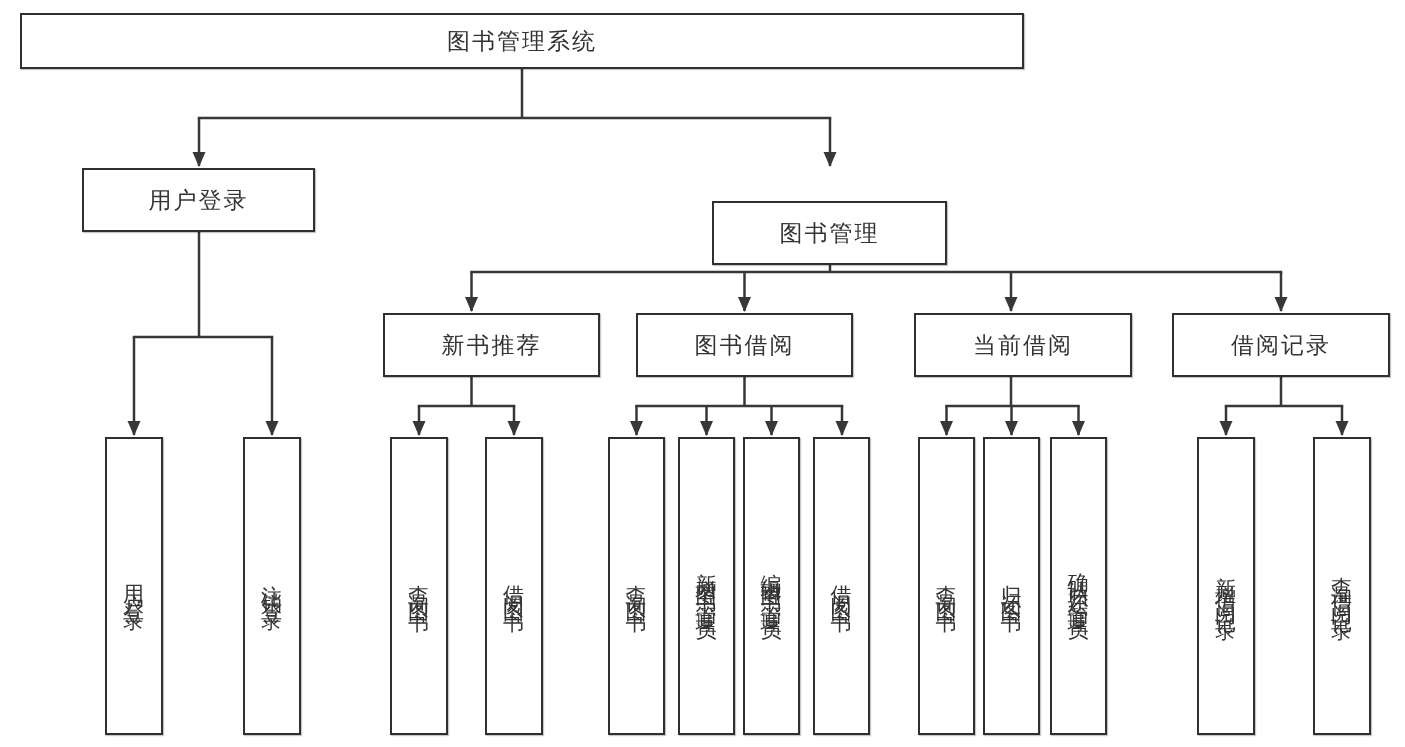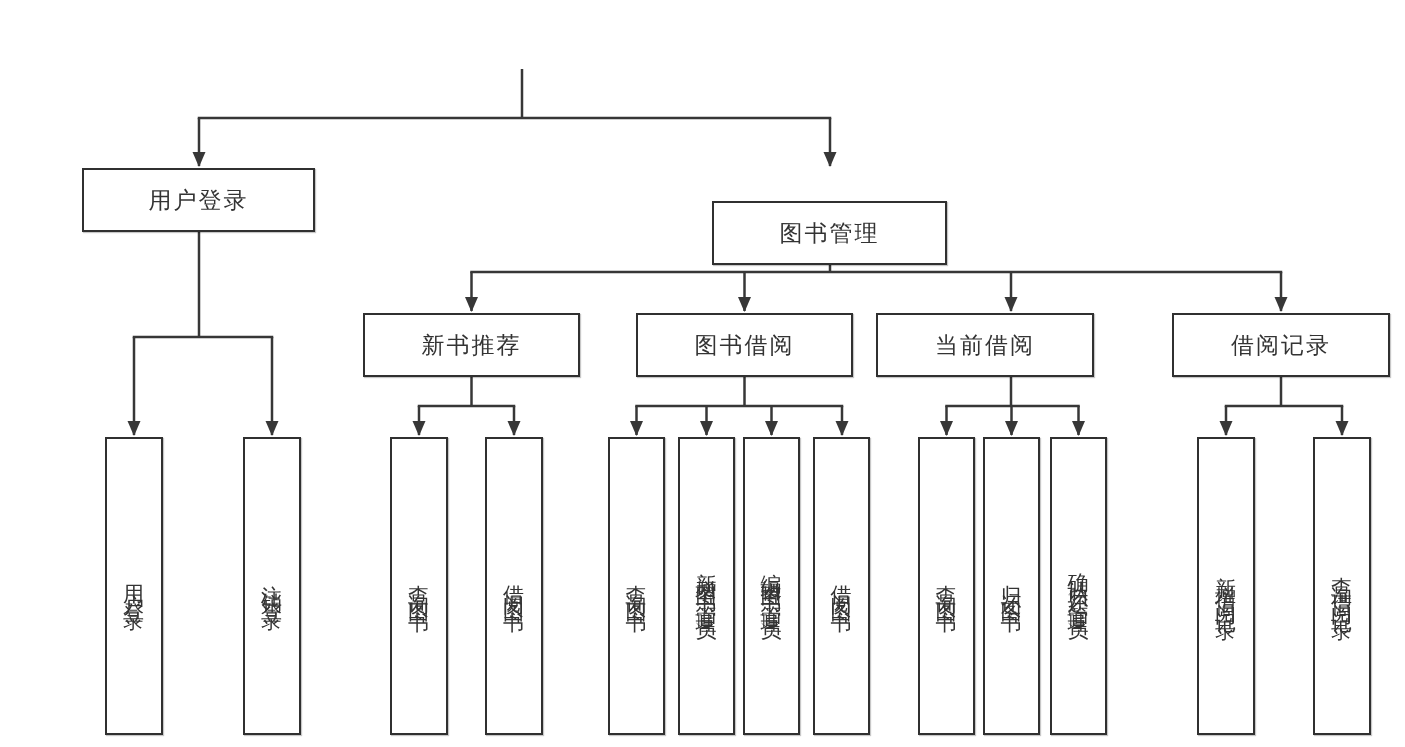"图书管理系统" div.node { html: none -> <div> <span>图书管理系统</span> </div> }
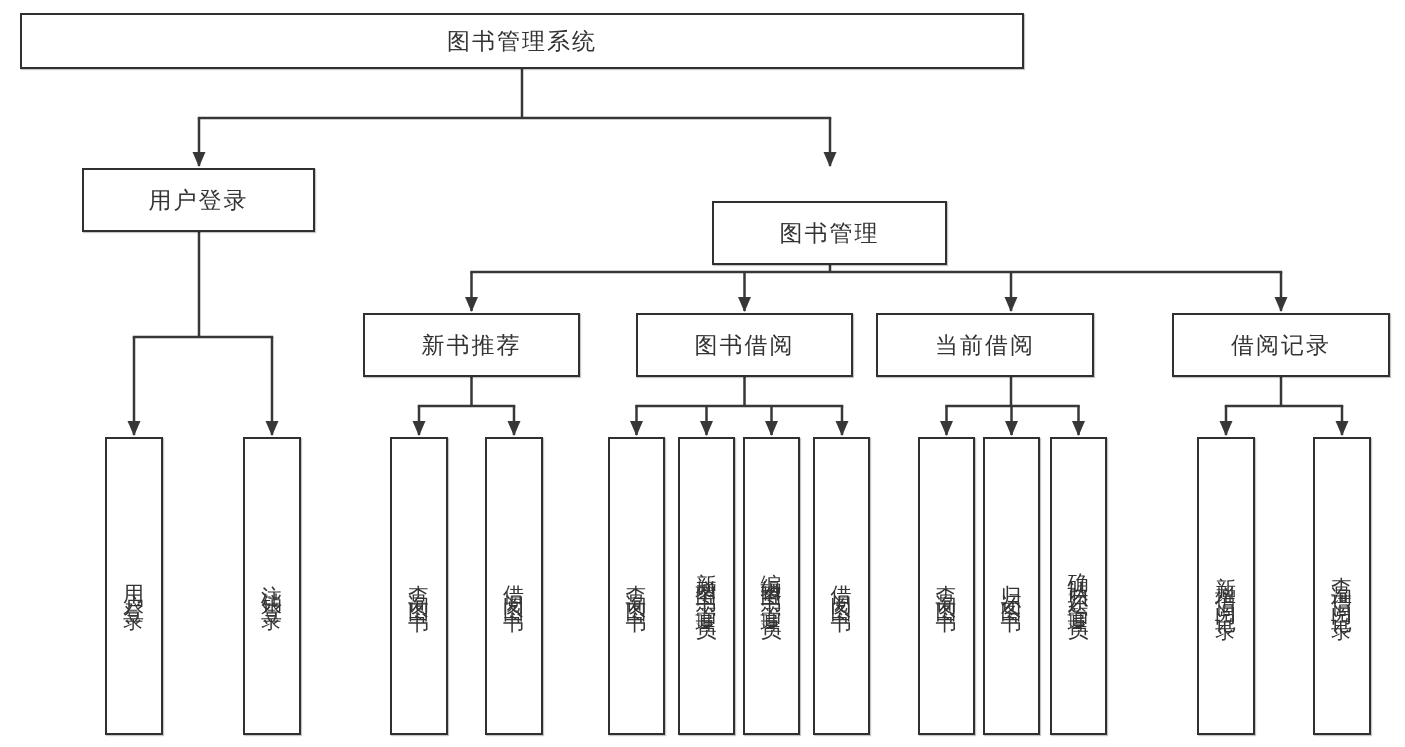"新书推荐" div.node { left: 363px -> 383px }
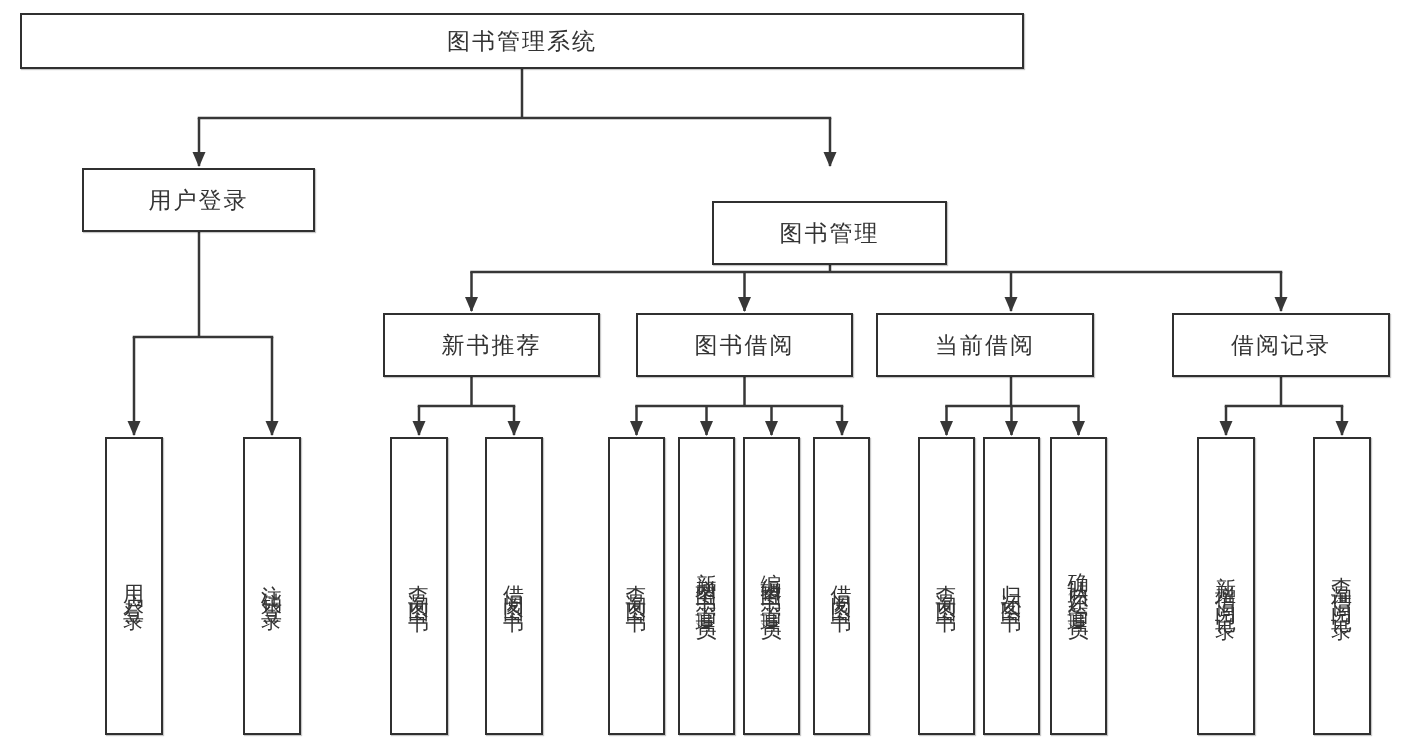"当前借阅" div.node { left: 876px -> 914px }
